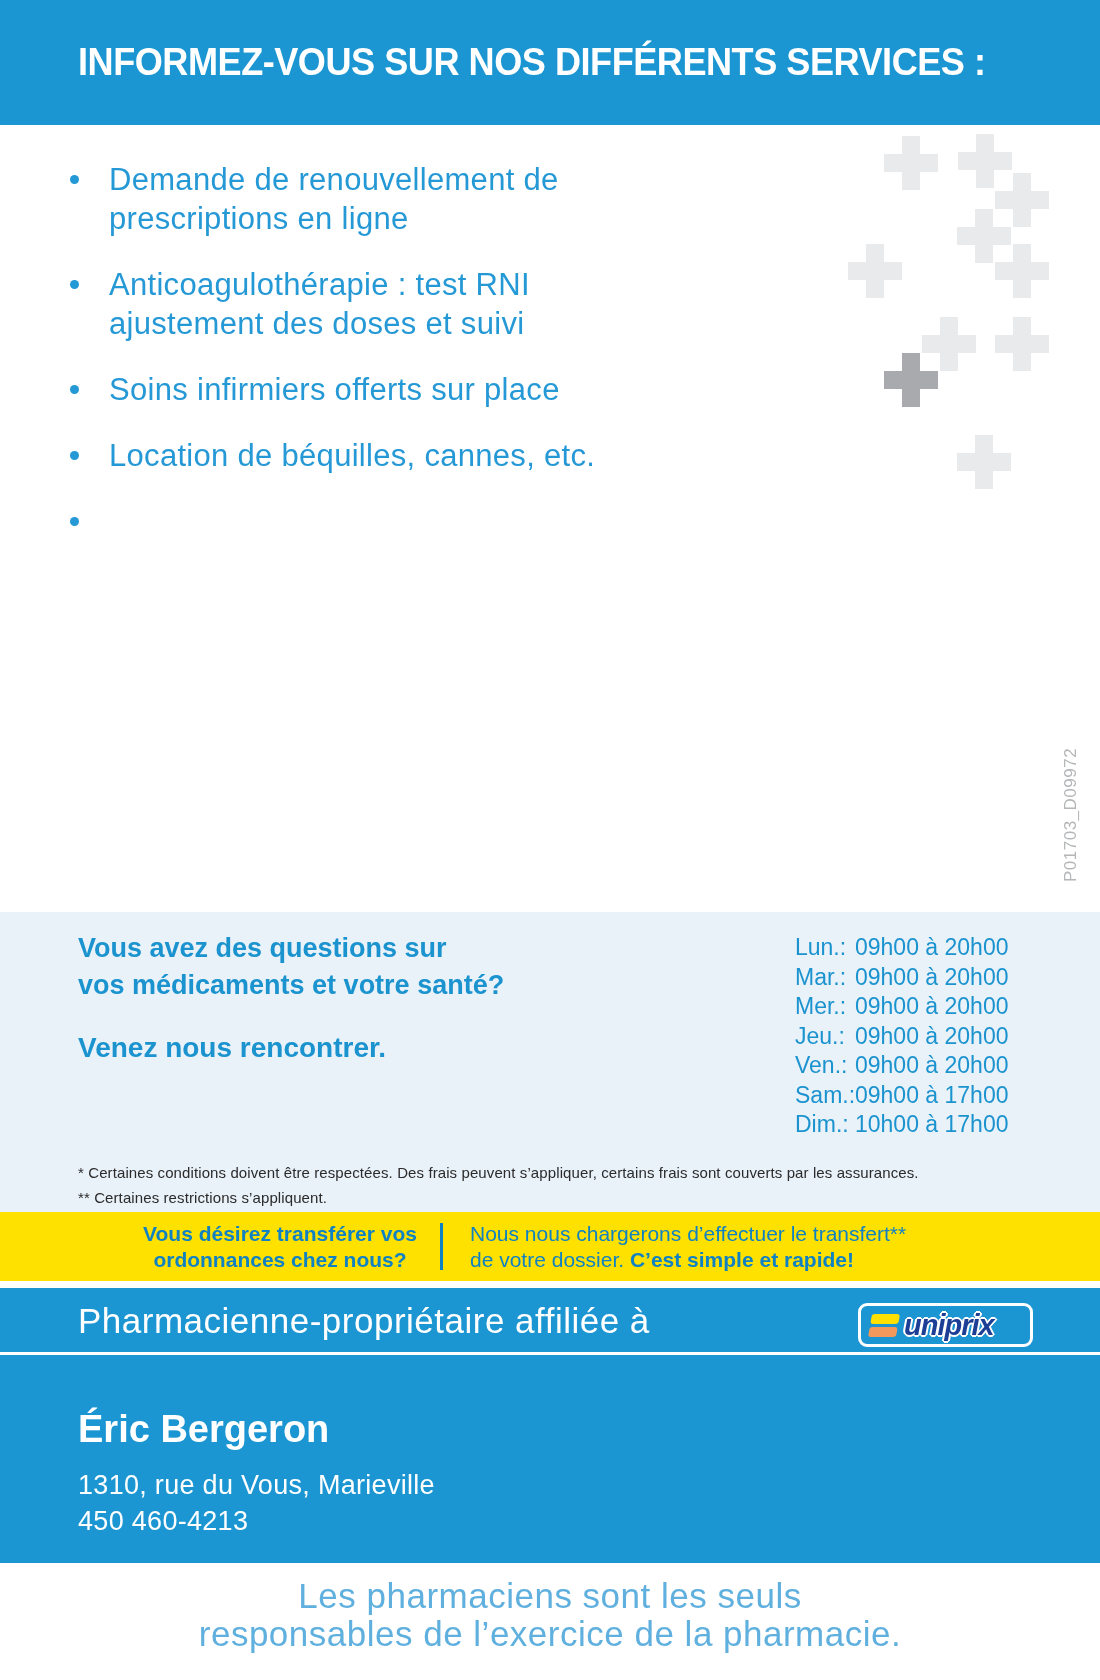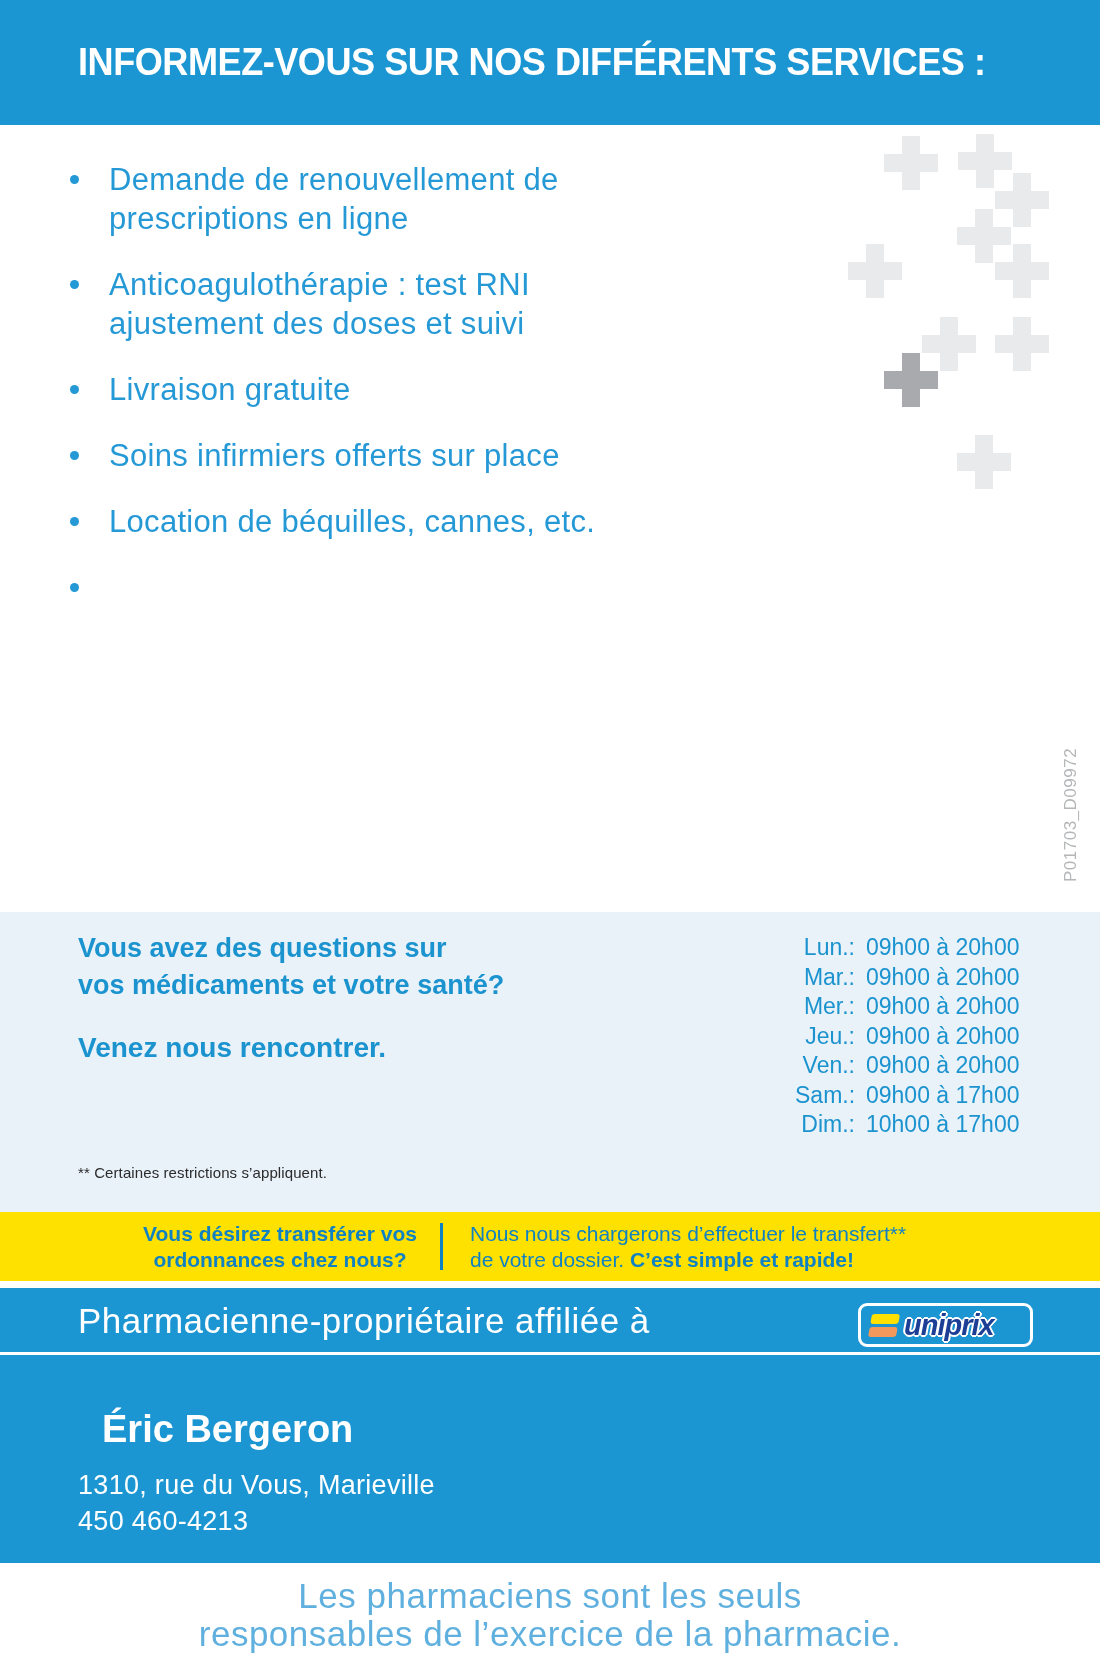"Livraison gratuite" div.service-item { html: <div> <span></span> <span>Livraison gratuite</span> </div> -> none }
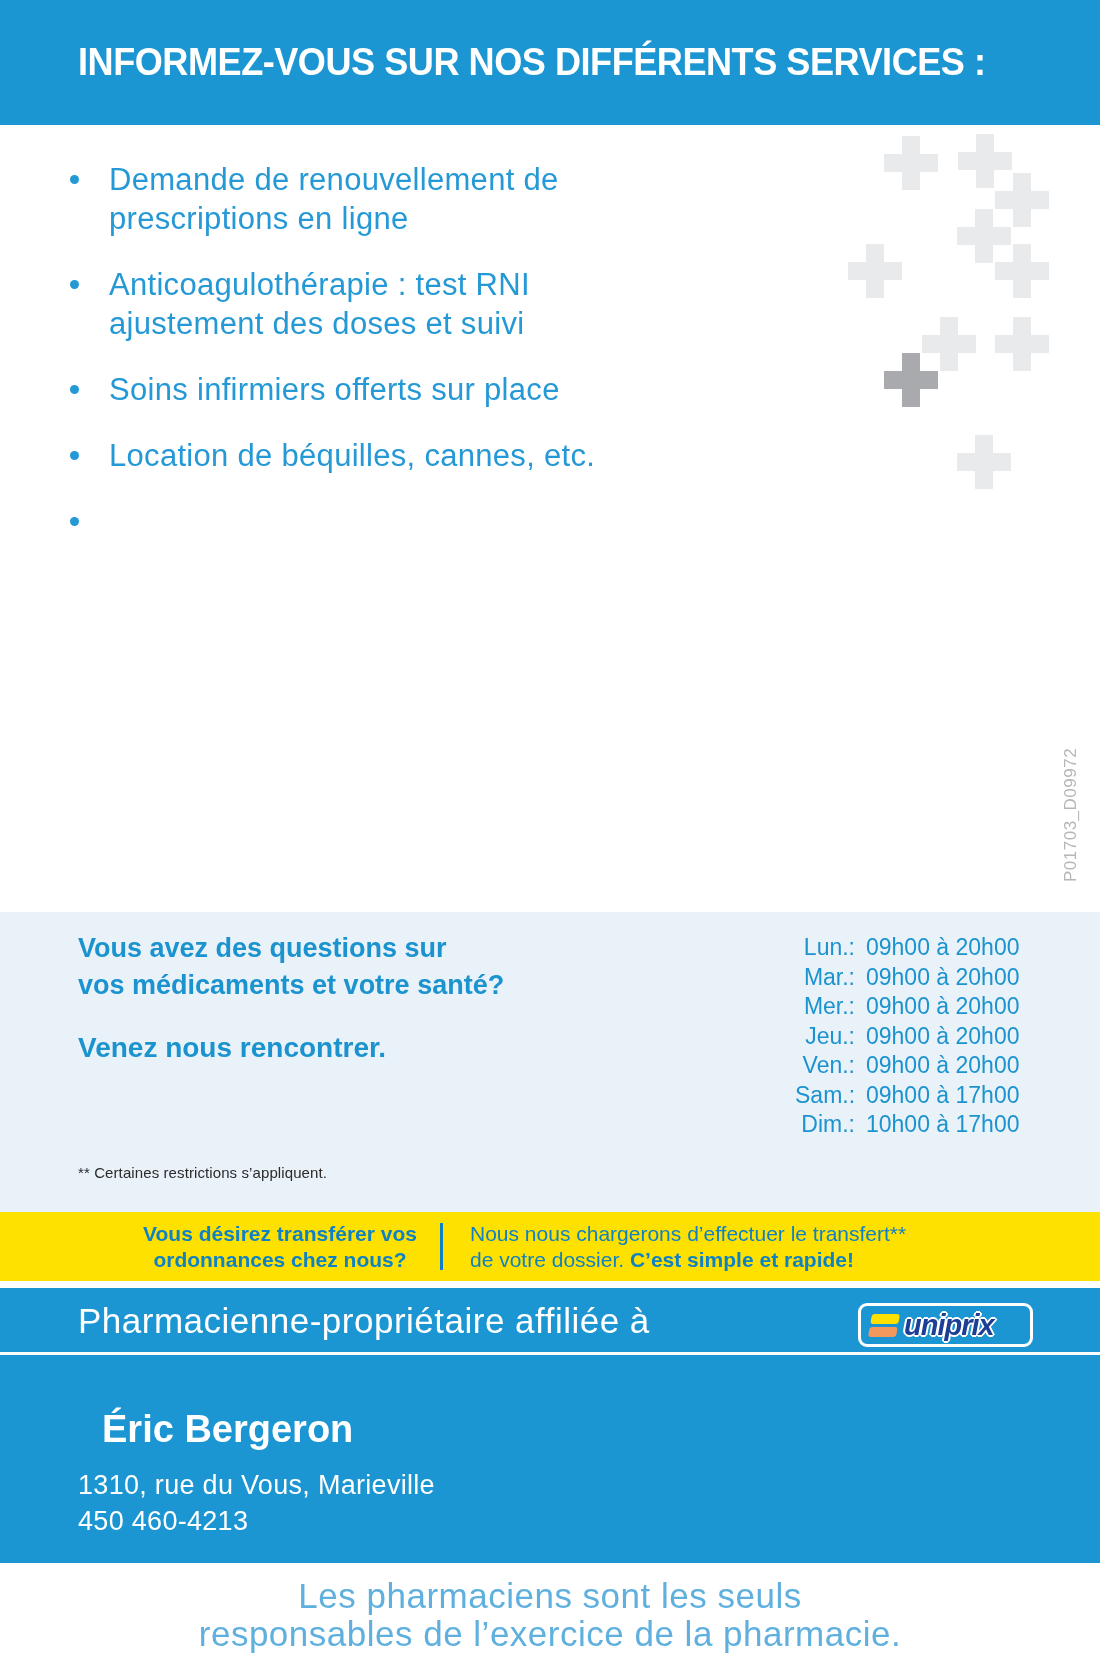"Lun.:" .hours-day { margin-right: 11px -> none; text-align: right -> left }
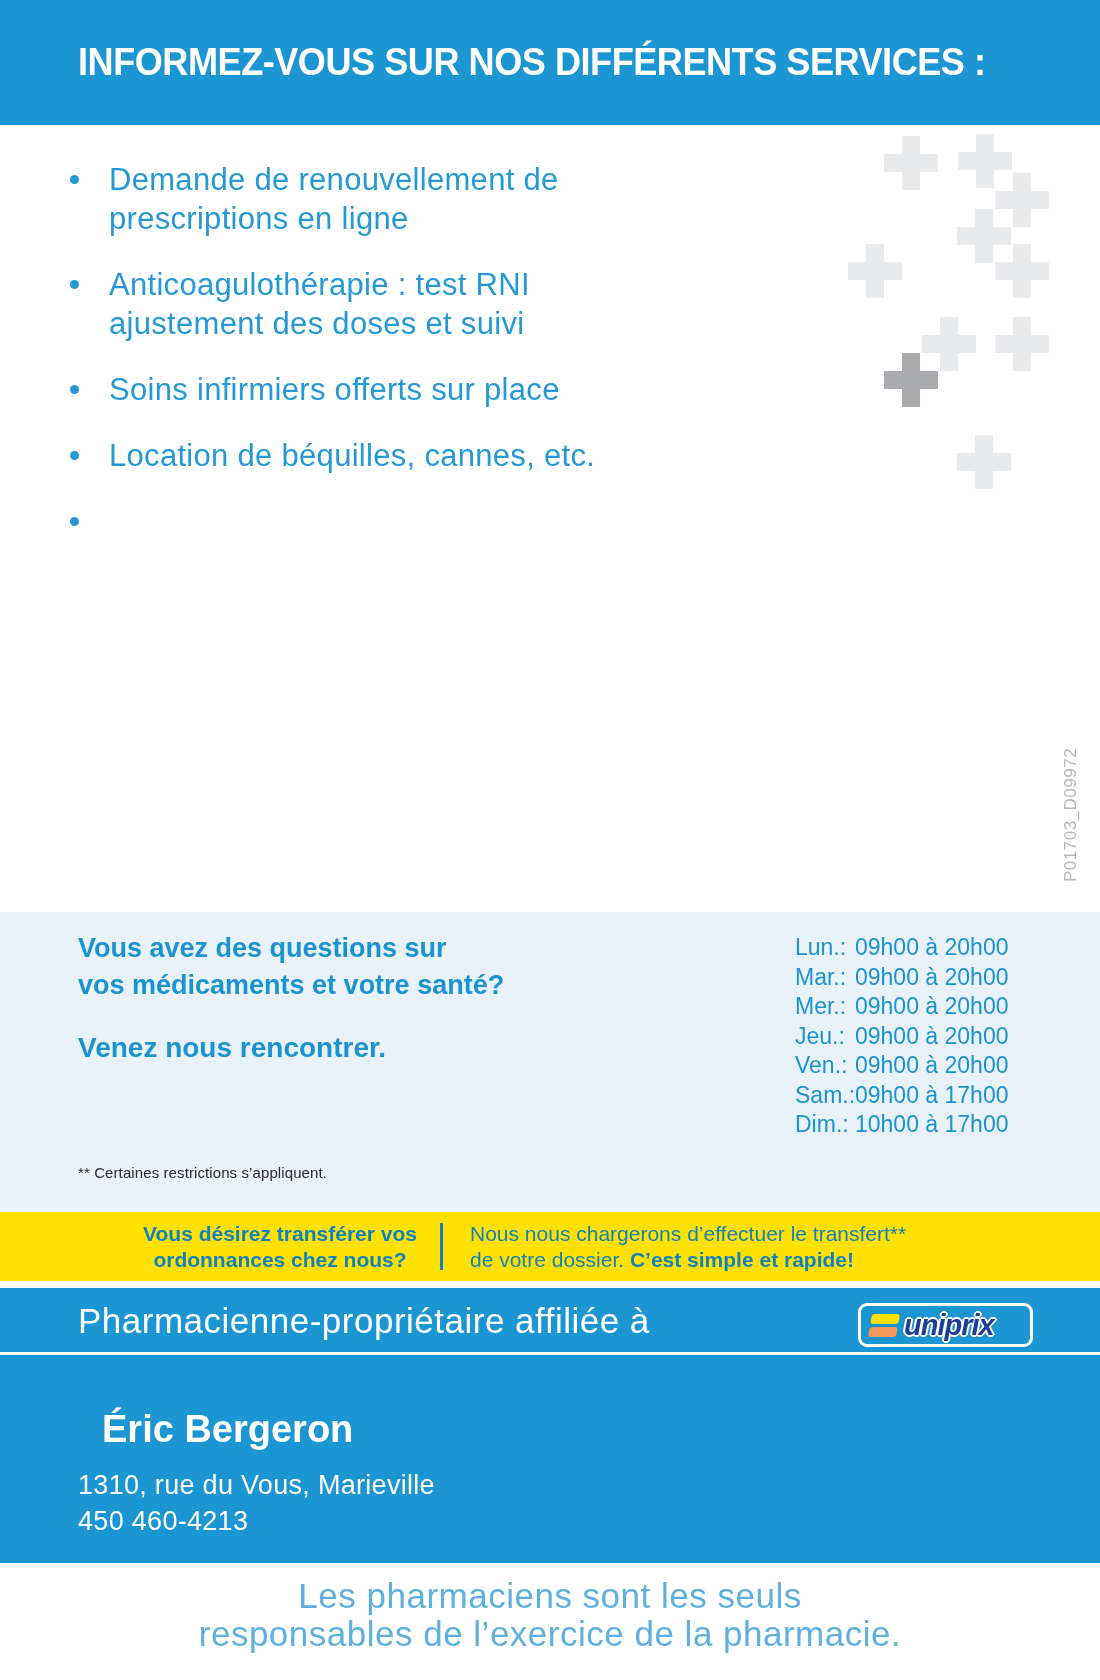"* Certaines conditions doivent être" div.footnote { html: none -> <div>* Certaines conditions doivent être respectées. Des frais peuvent s’appliquer, certains frais sont couverts par les assurances.</div> }
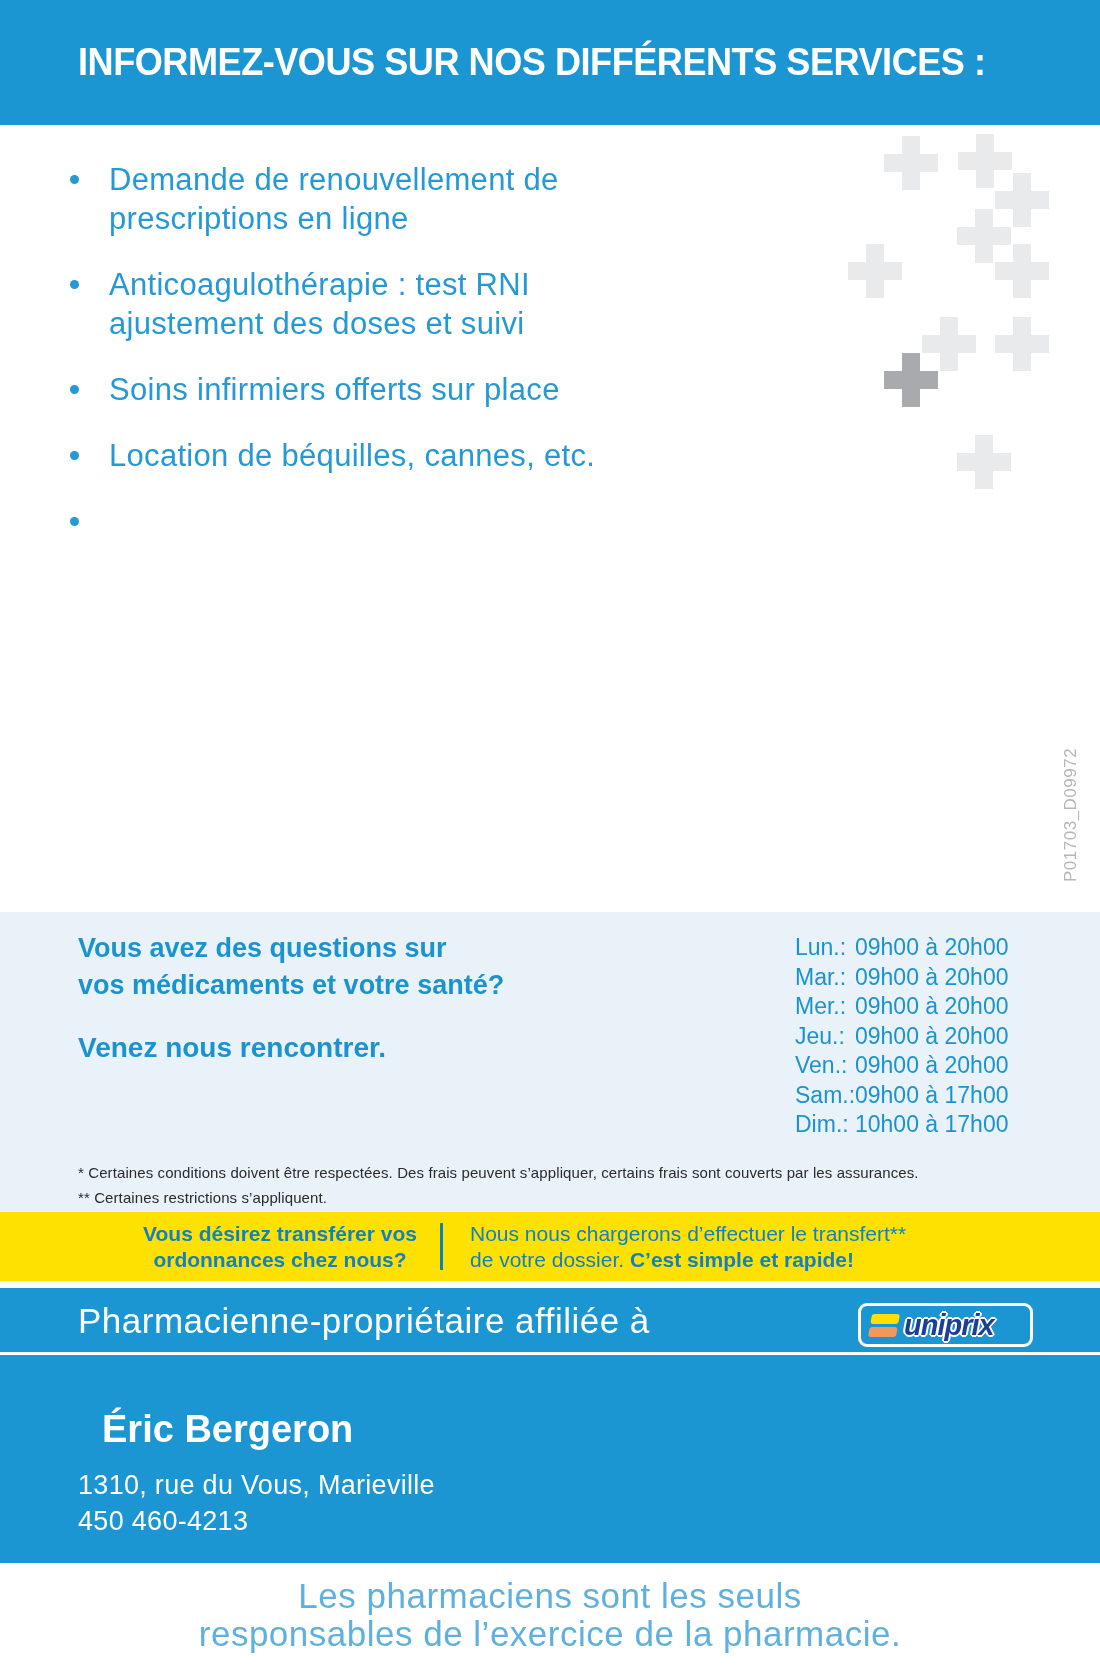"Éric Bergeron" .owner-name { margin-left: 24px -> none }
